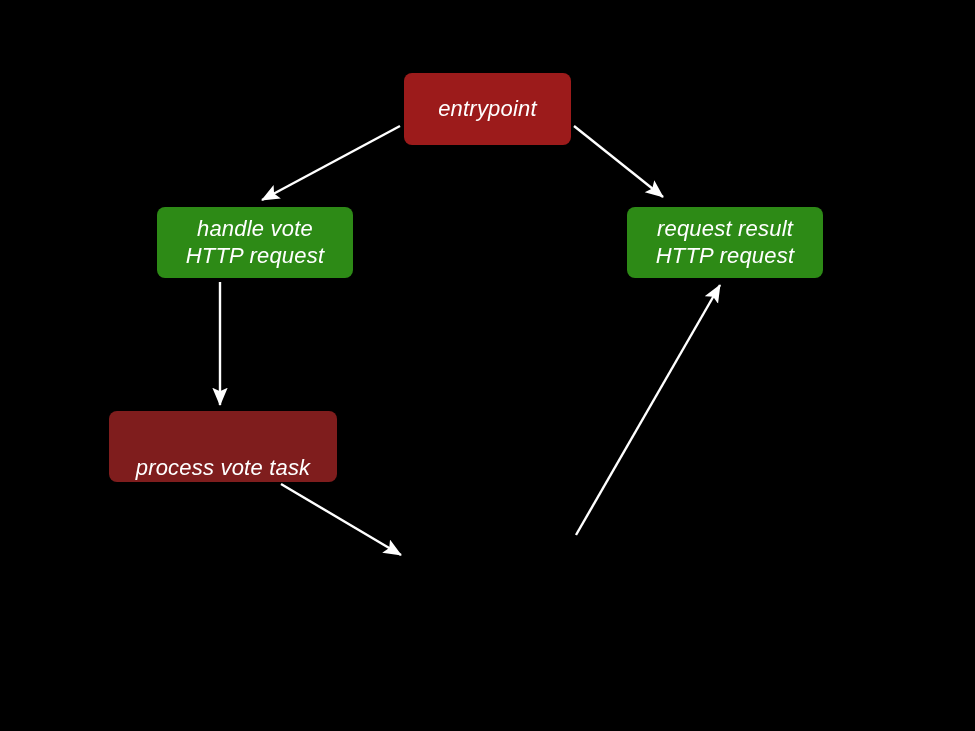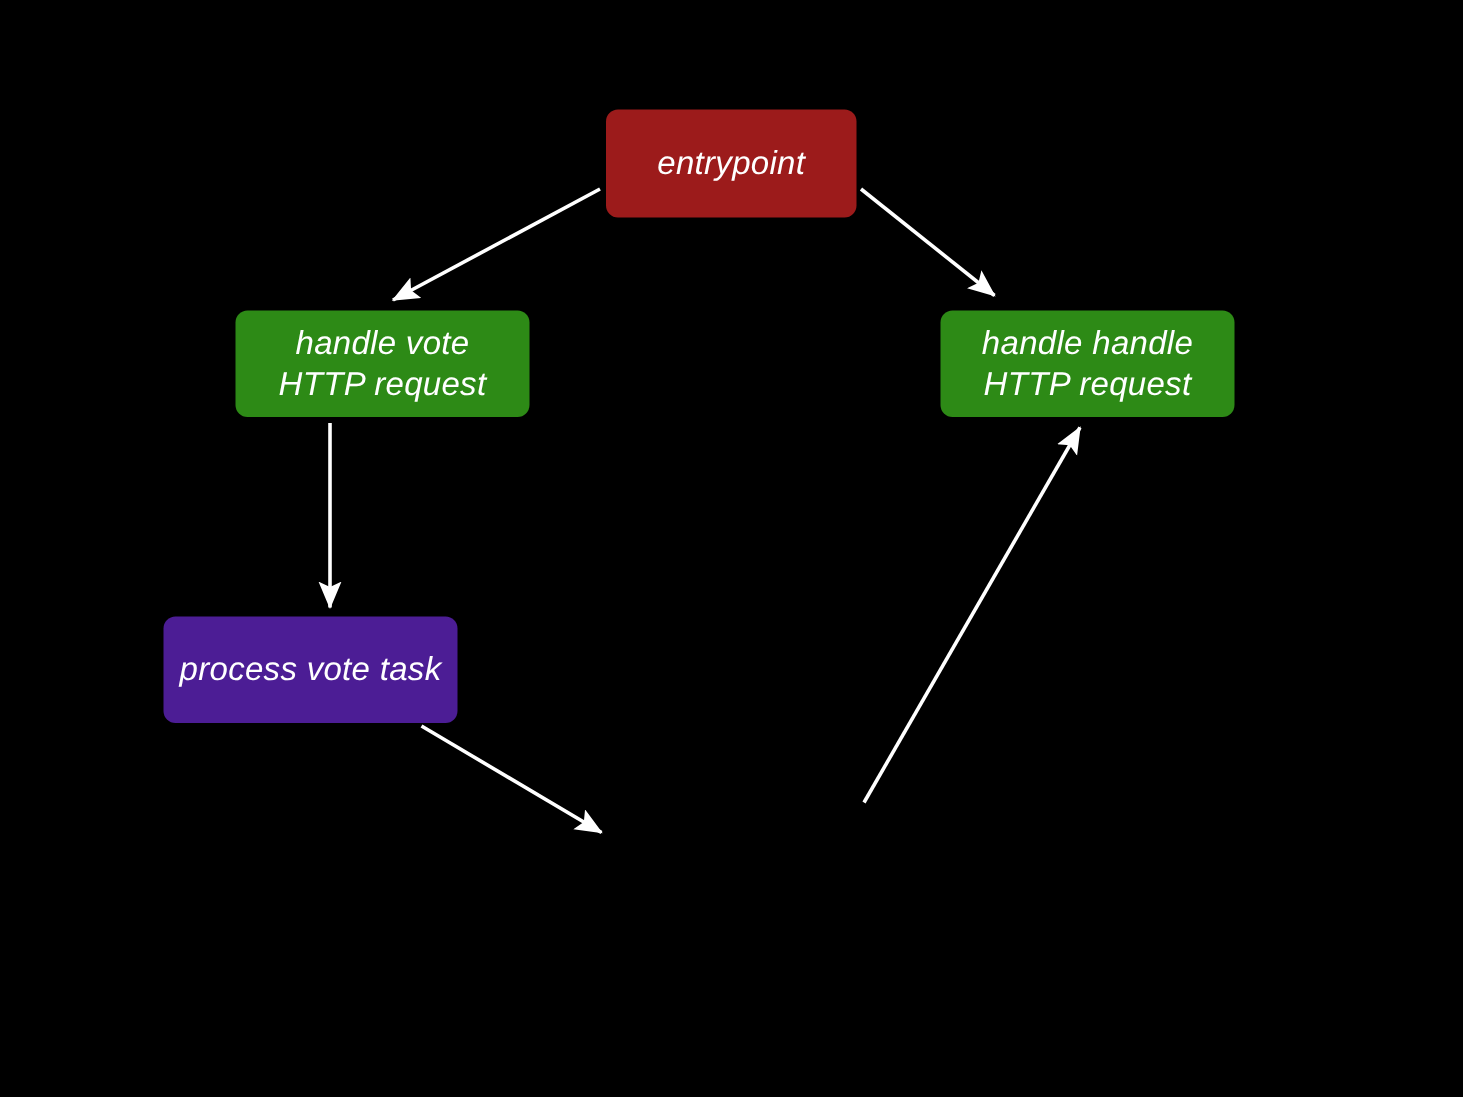"handle handle" span { text: handle handle -> request result }
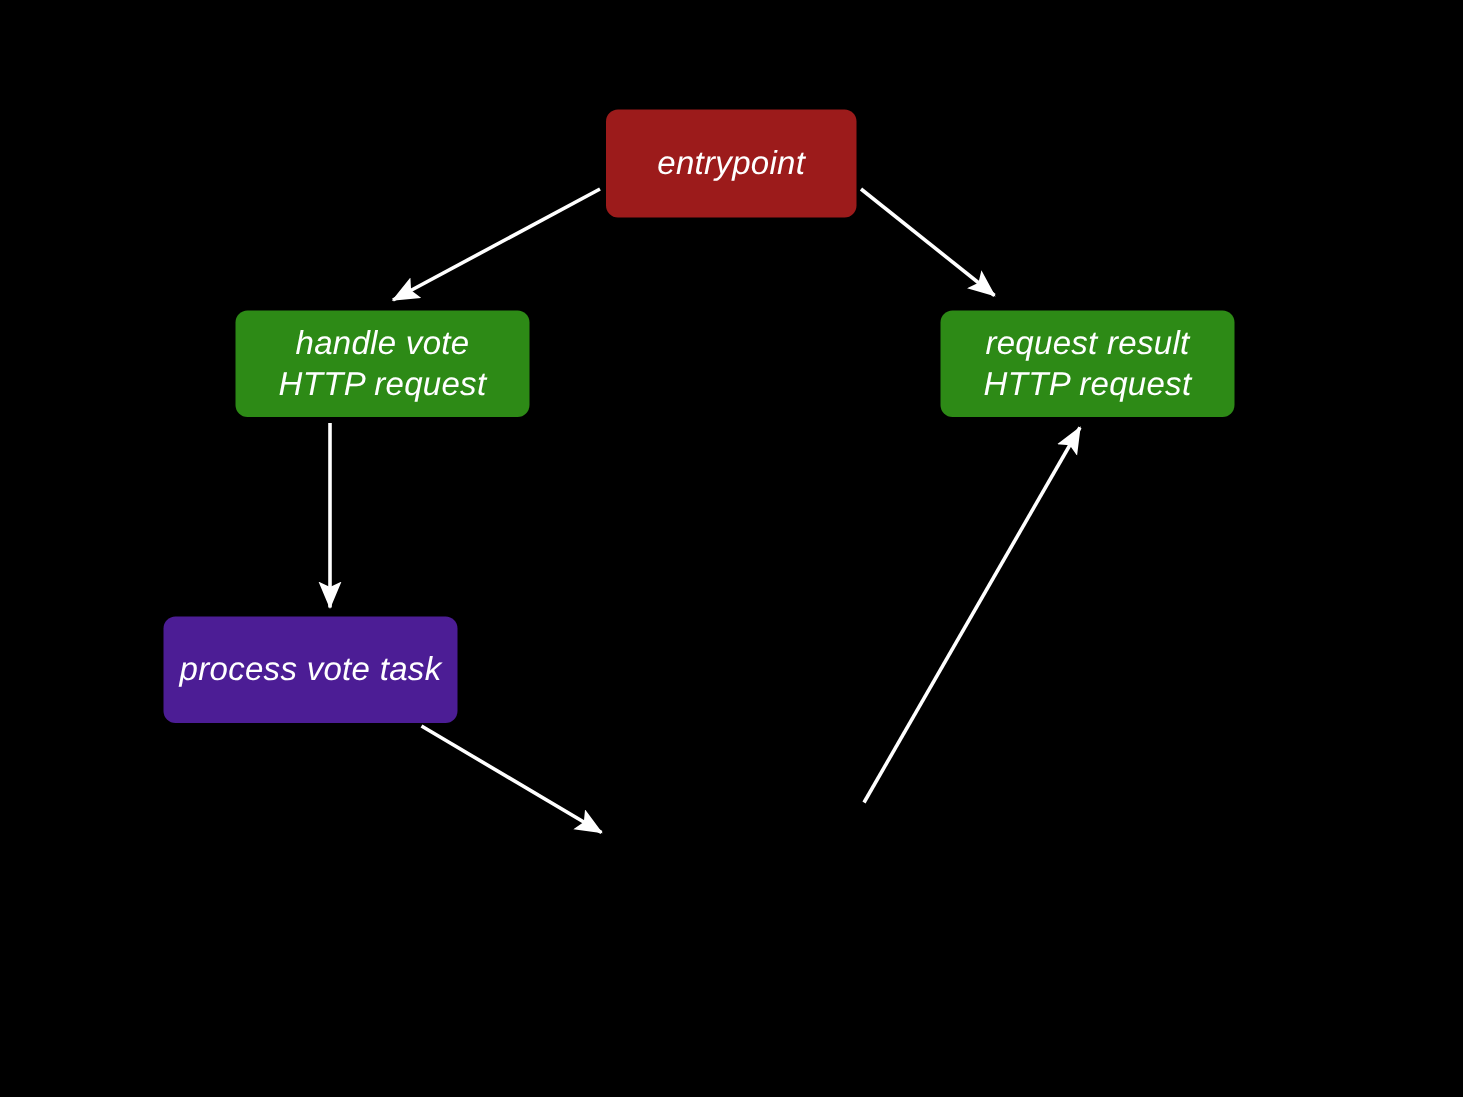"process vote task" div.node { align-items: none -> flex-end; background: #4c1d95 -> #7f1d1d; width: 196px -> 228px }
